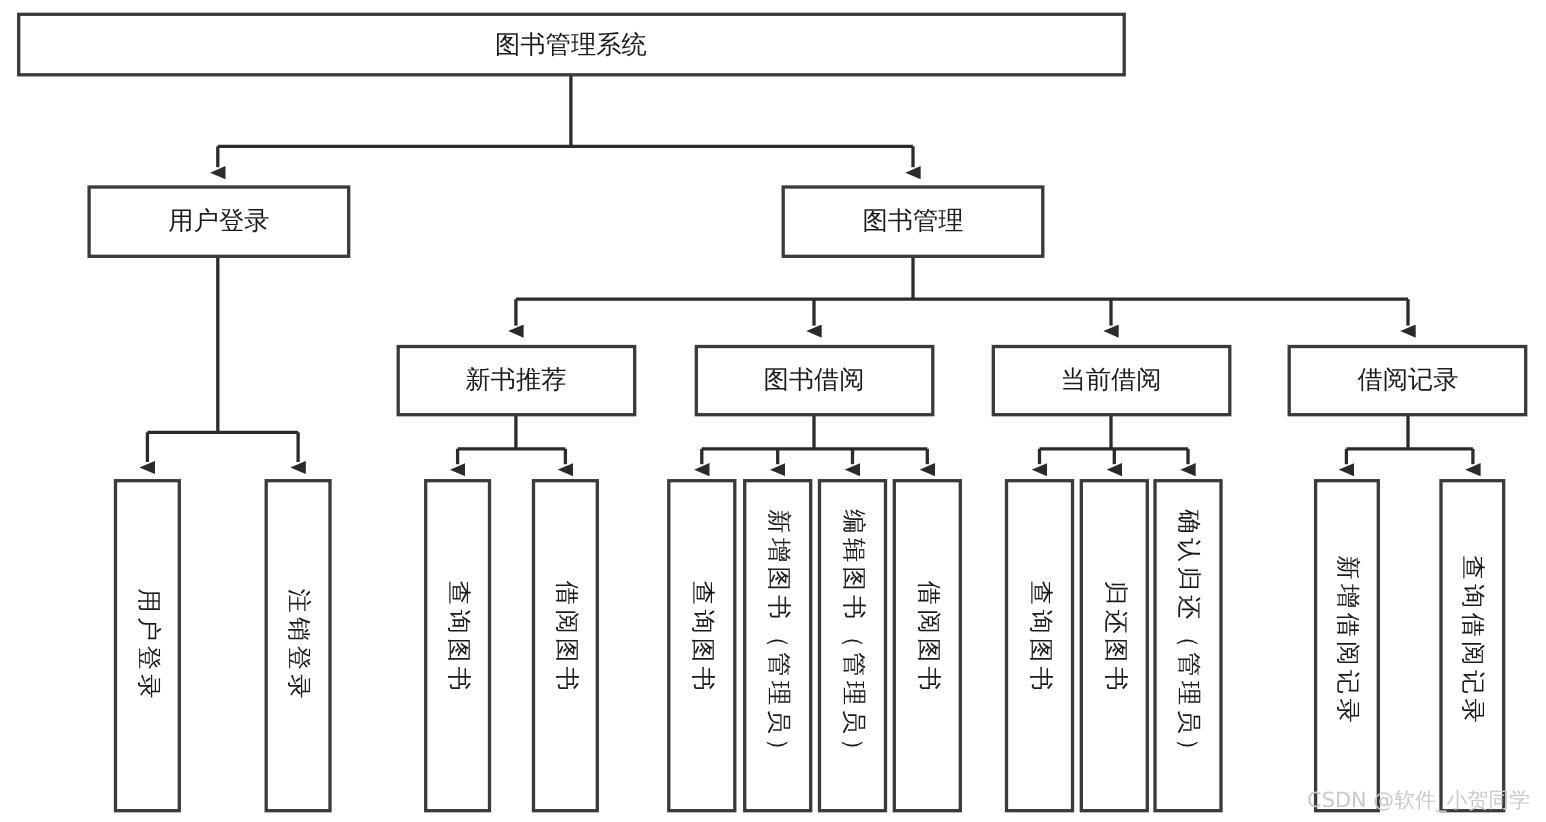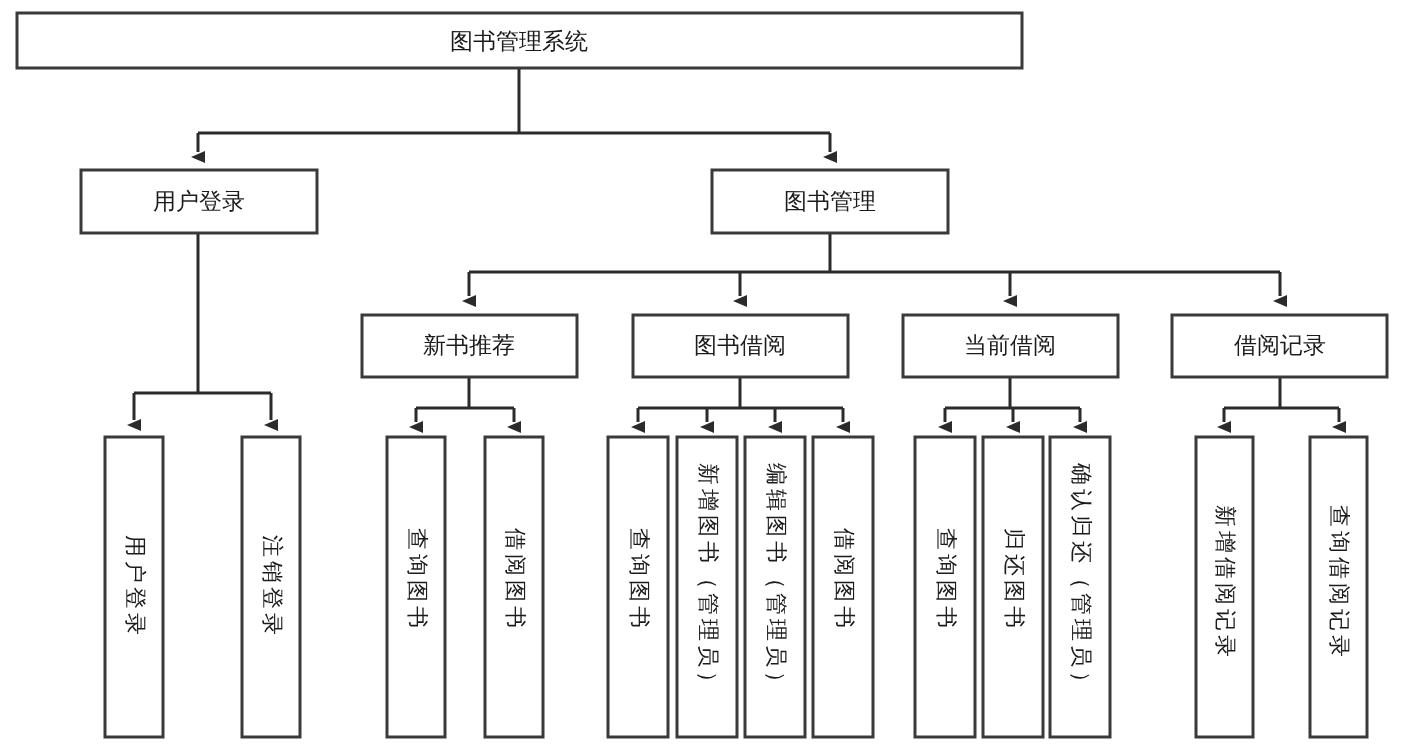"CSDN @软件_小贺同学" div.watermark { html: none -> <div>CSDN @软件_小贺同学</div> }
